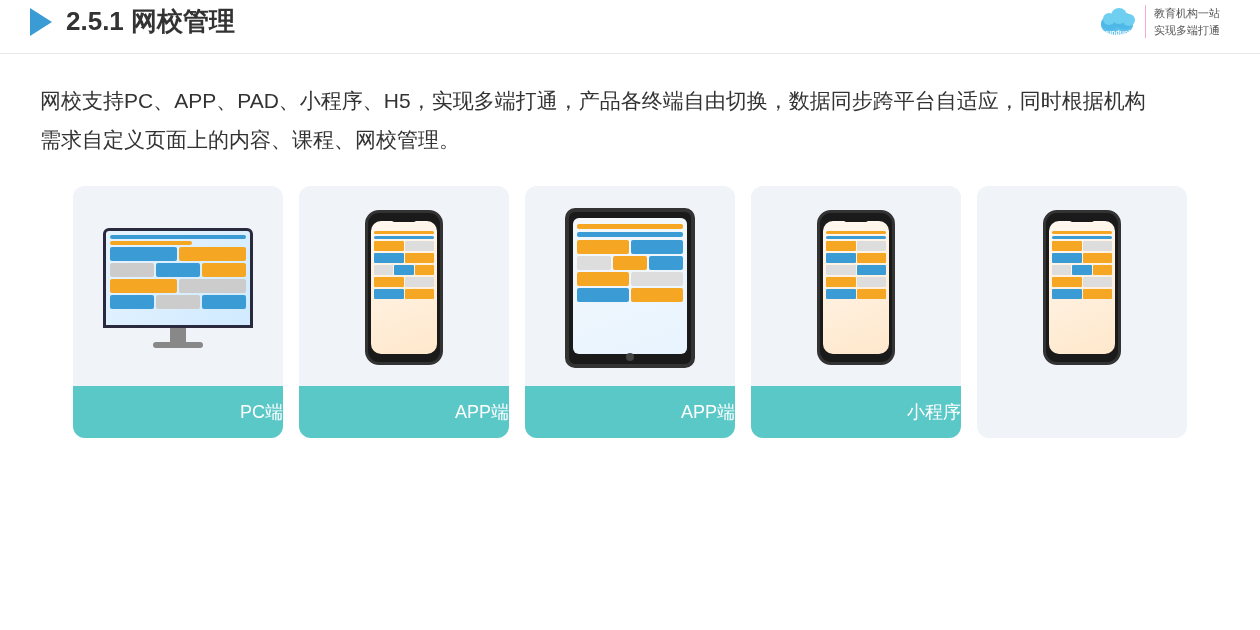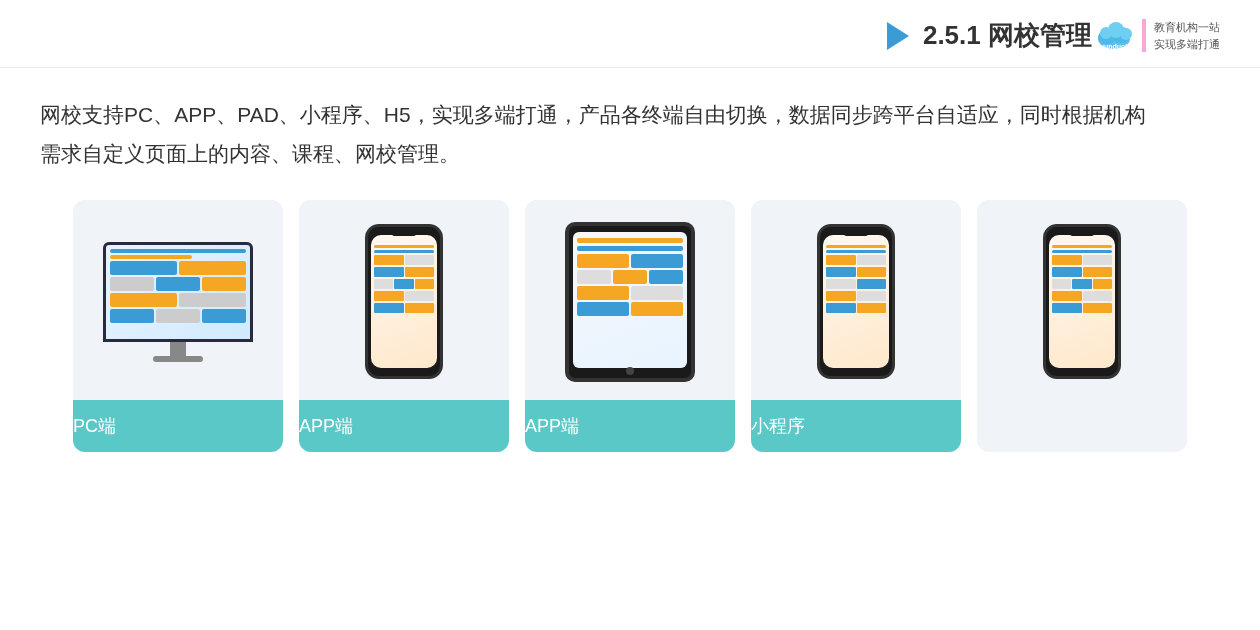"2.5.1 网校管理" .header { justify-content: flex-end -> space-between; padding: 18px 40px 14px 30px -> 4px 40px 14px 30px }
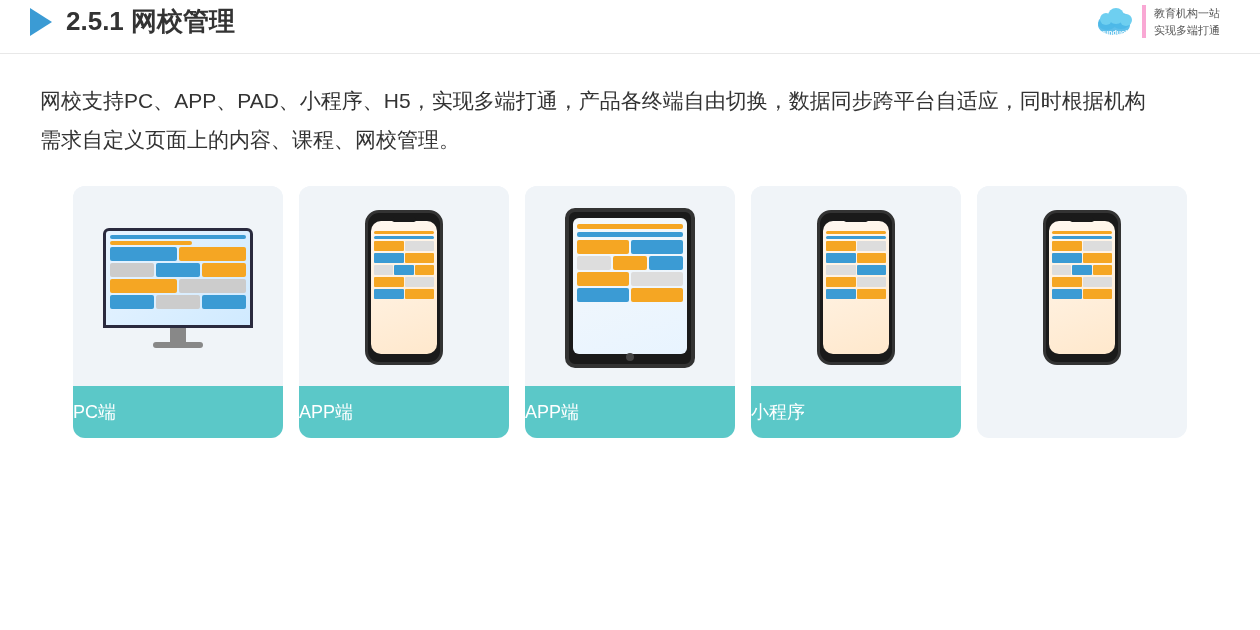"教育机构一站" .brand-text-block { border-left: 4px solid #f9a8d4 -> 1px solid #f9a8d4 }
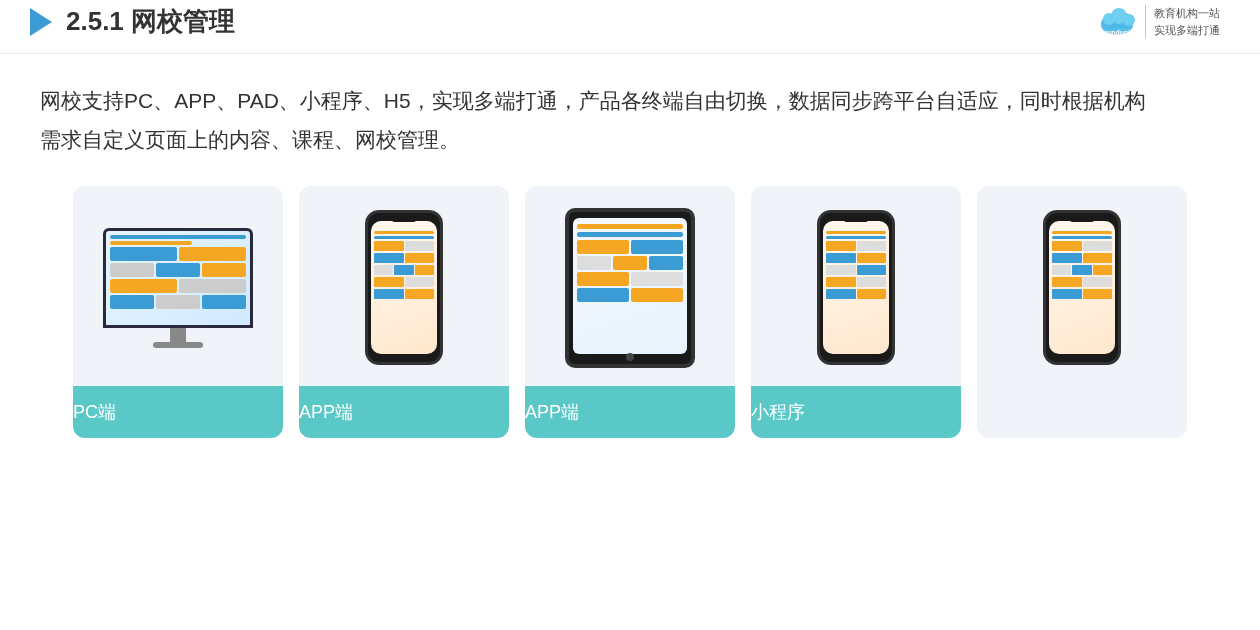"PC端" .card-label { text-align: left -> right }
